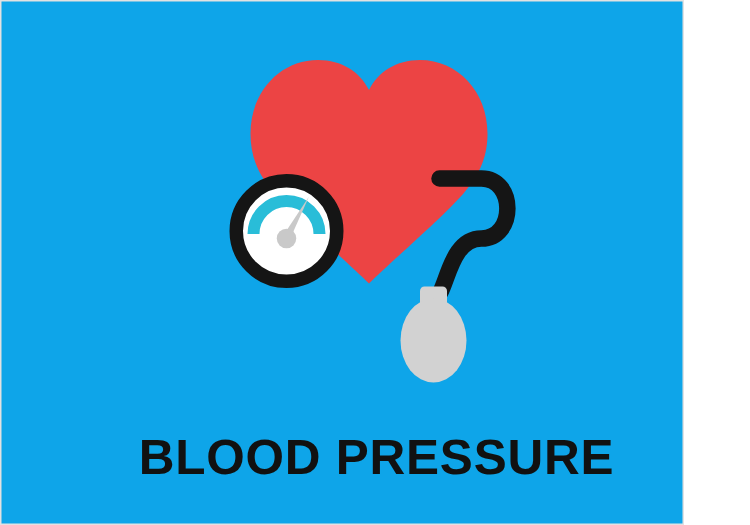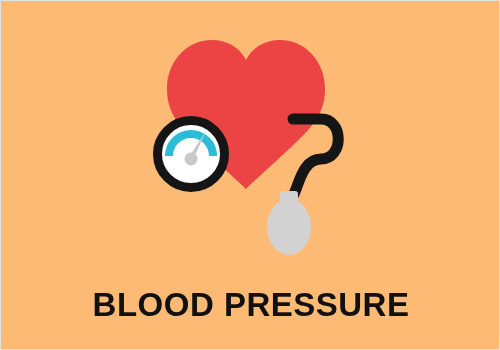"BLOOD PRESSURE" #canvas { background: #fdba74 -> #0ea5e9; width: 500px -> 456px }
